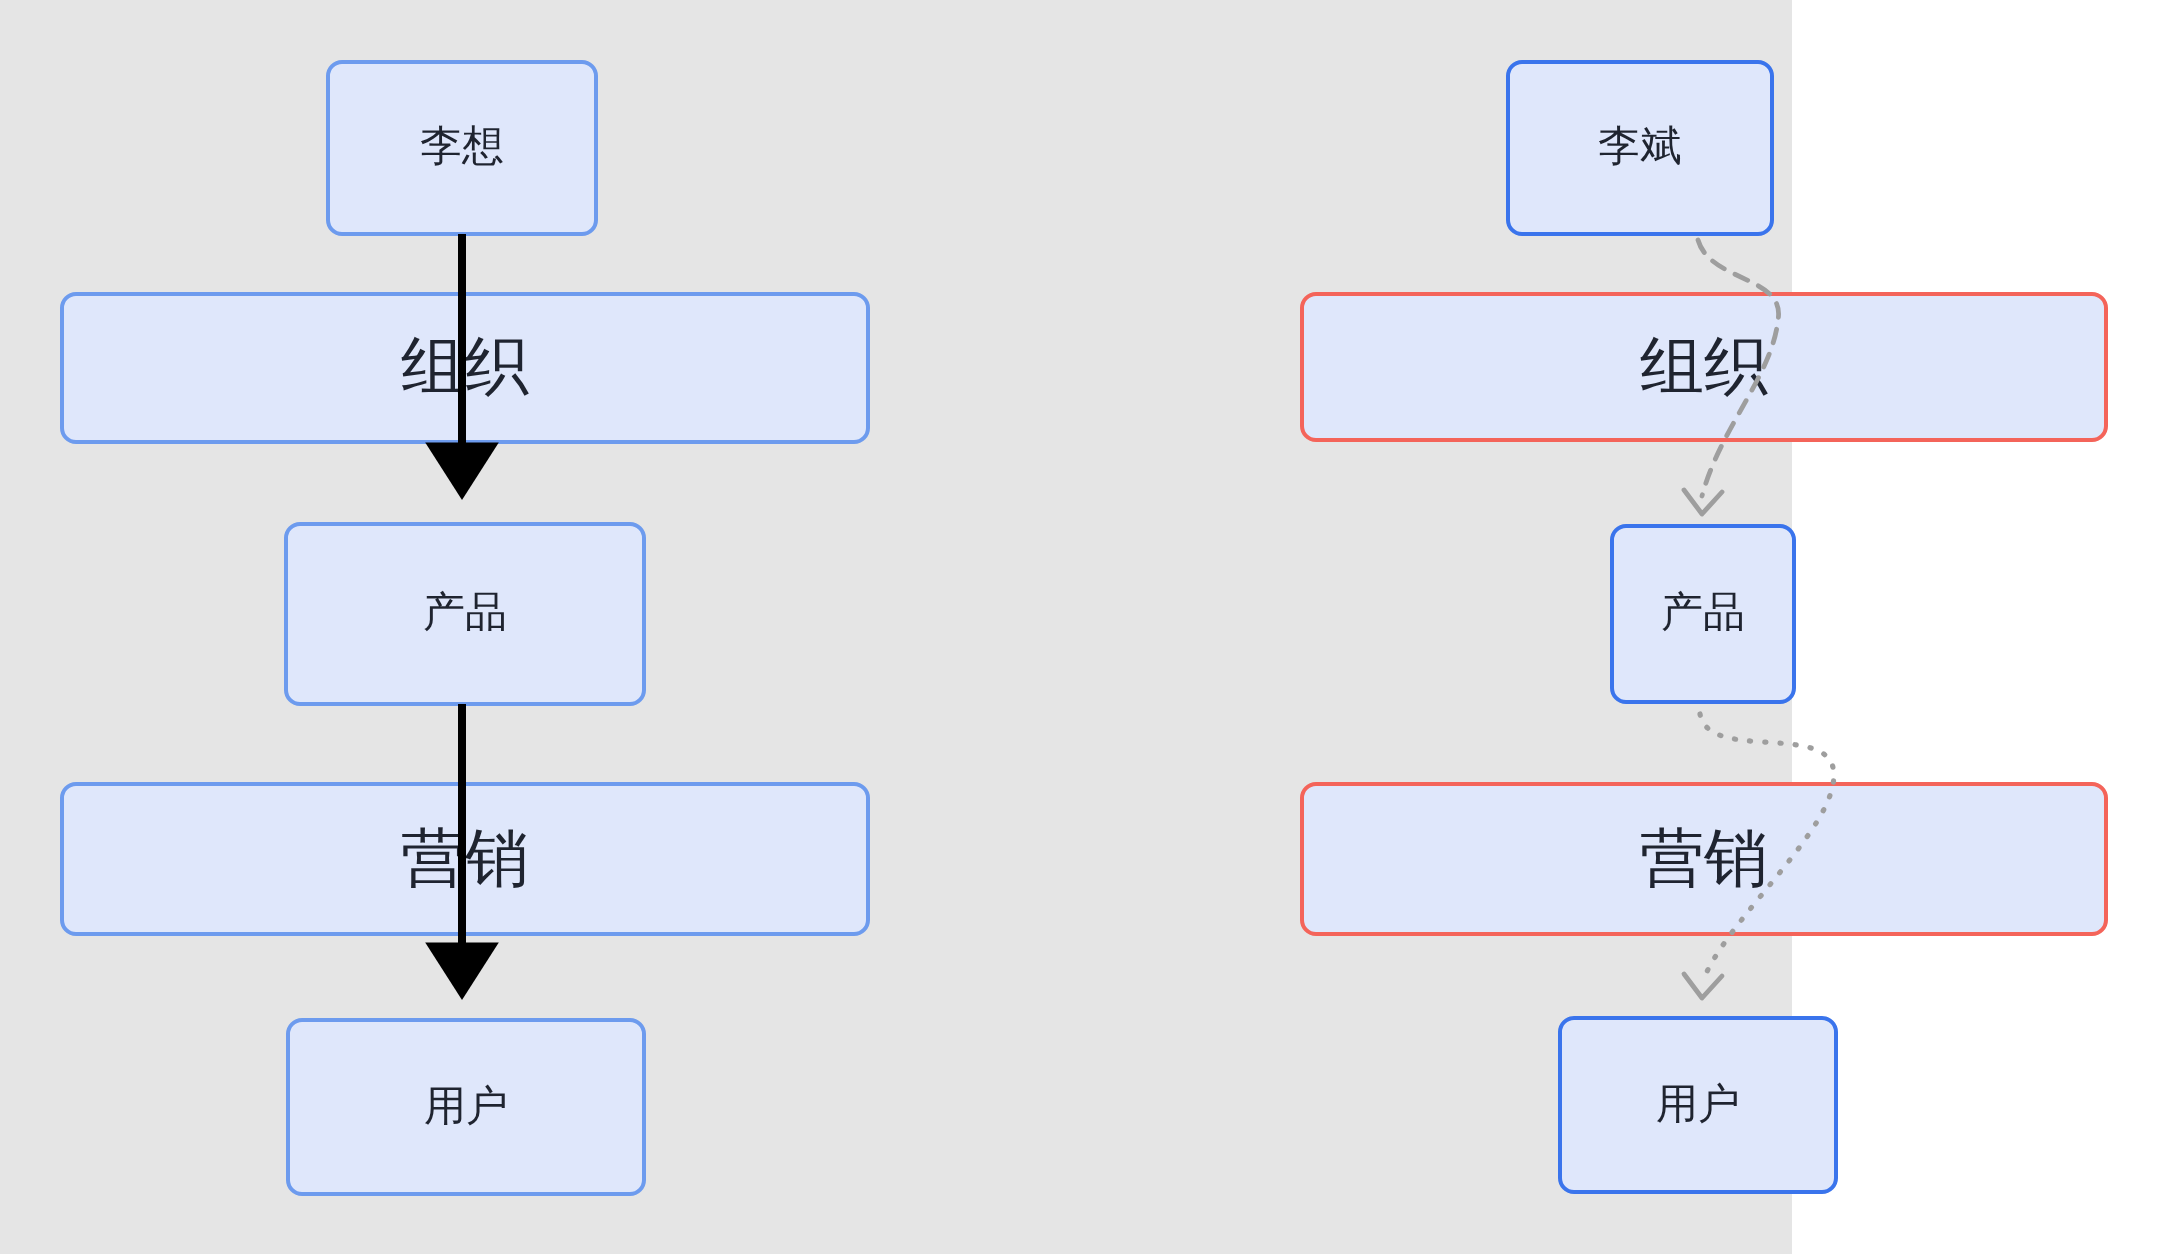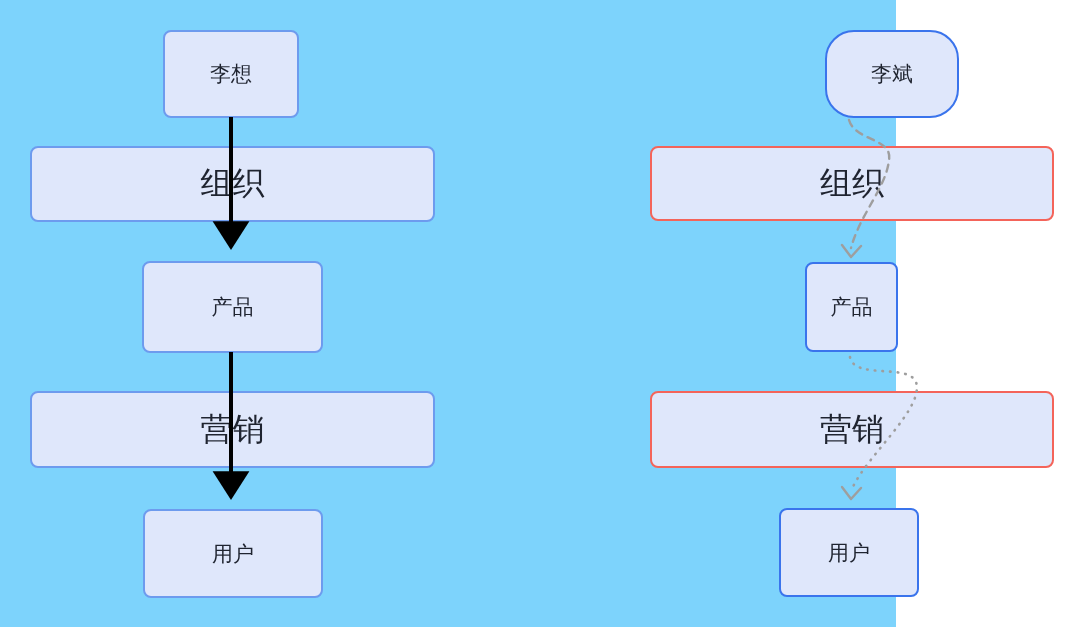"李想" #canvas { background: #7dd3fc -> #e5e5e5 }
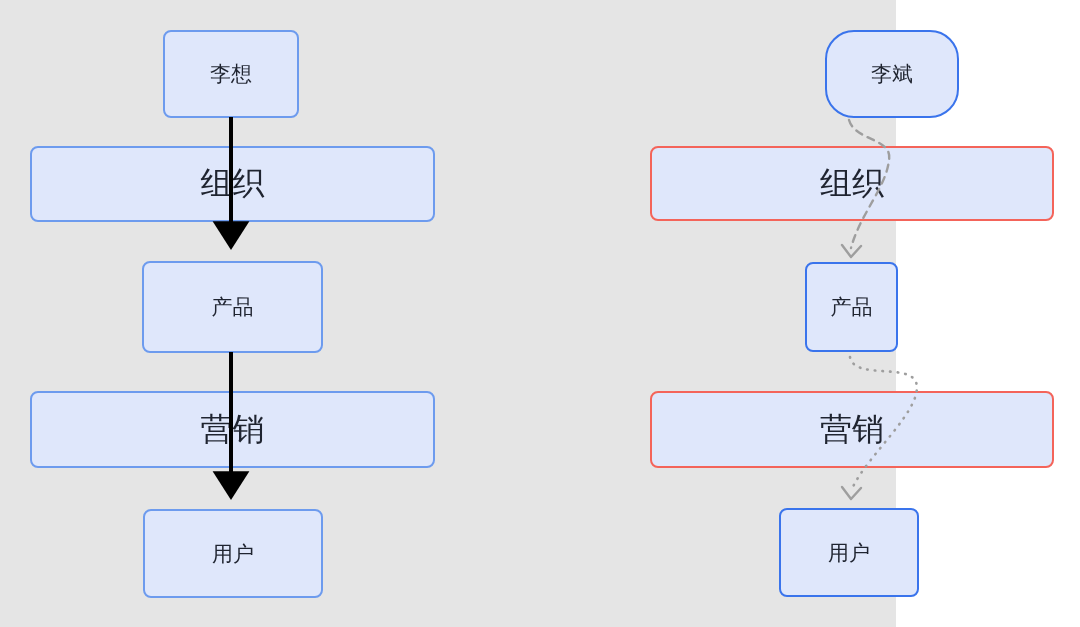"李斌" div.node { border-radius: 29px -> none; left: 825px -> 753px }
